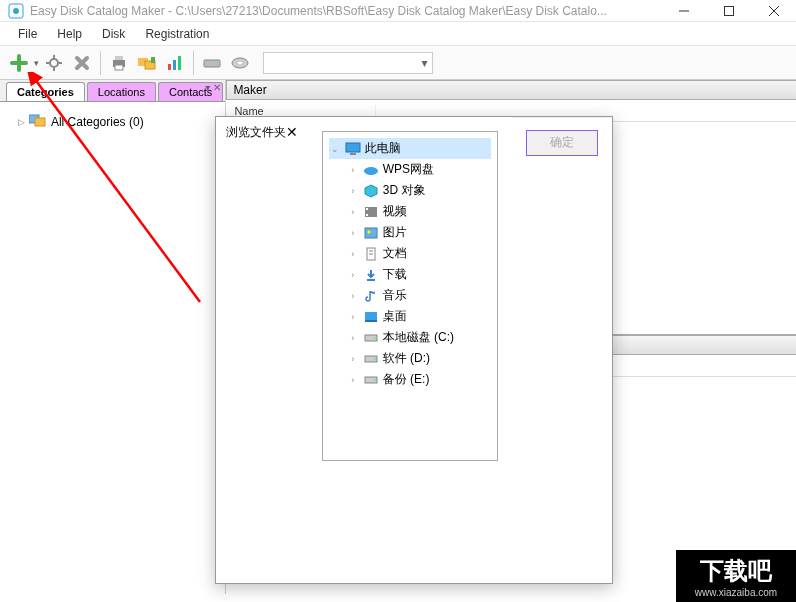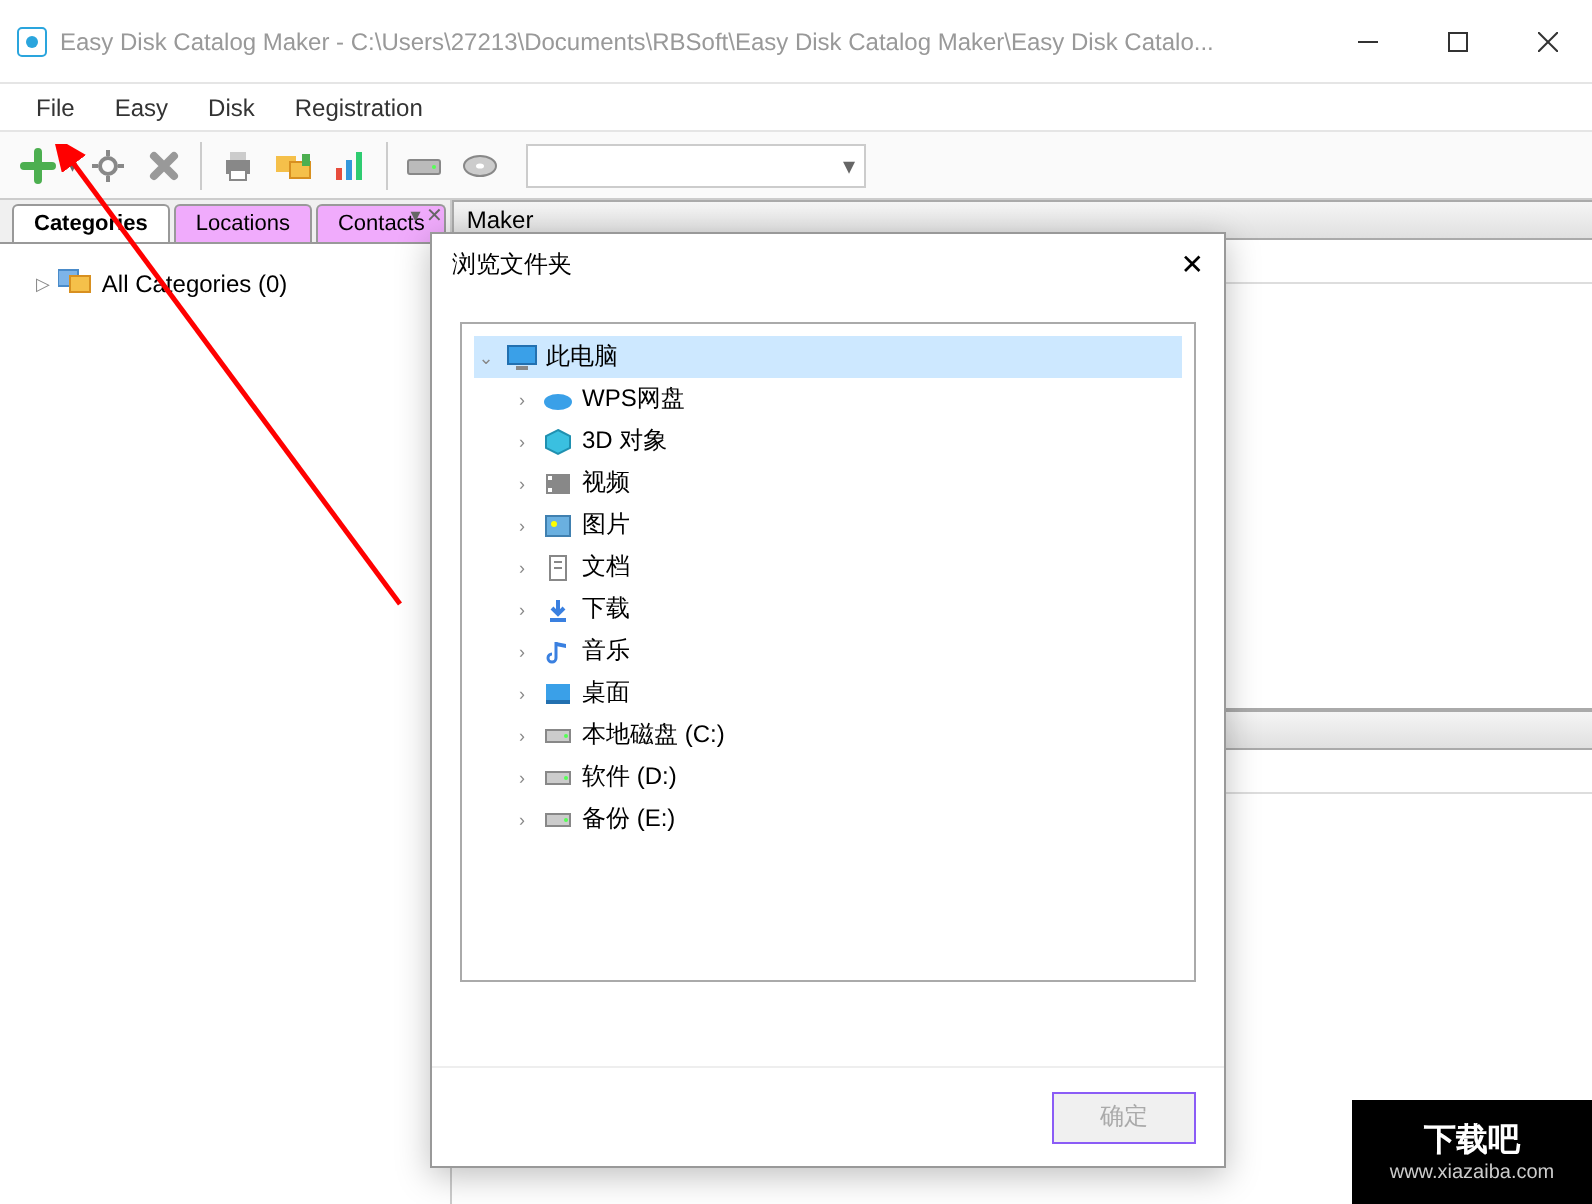"Easy Disk Catalog Maker -" .titlebar { height: 42px -> 22px }
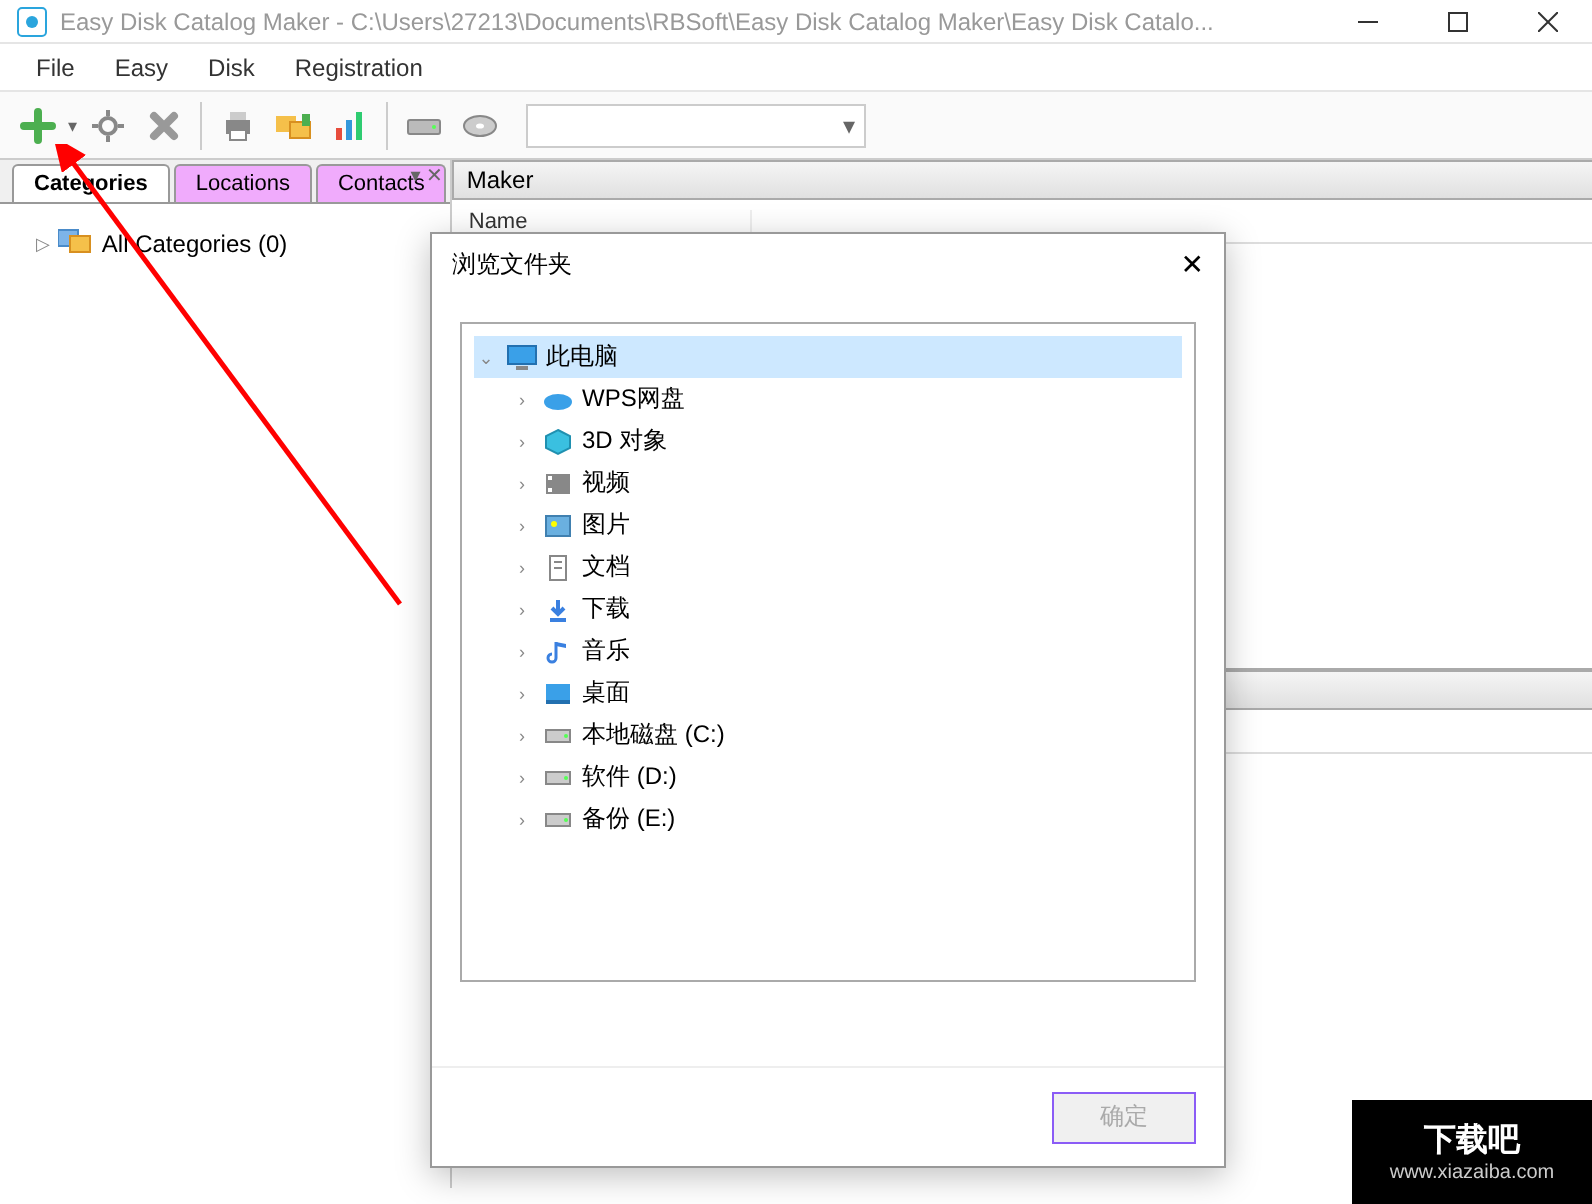"Easy" div.menu-item { text: Easy -> Help }
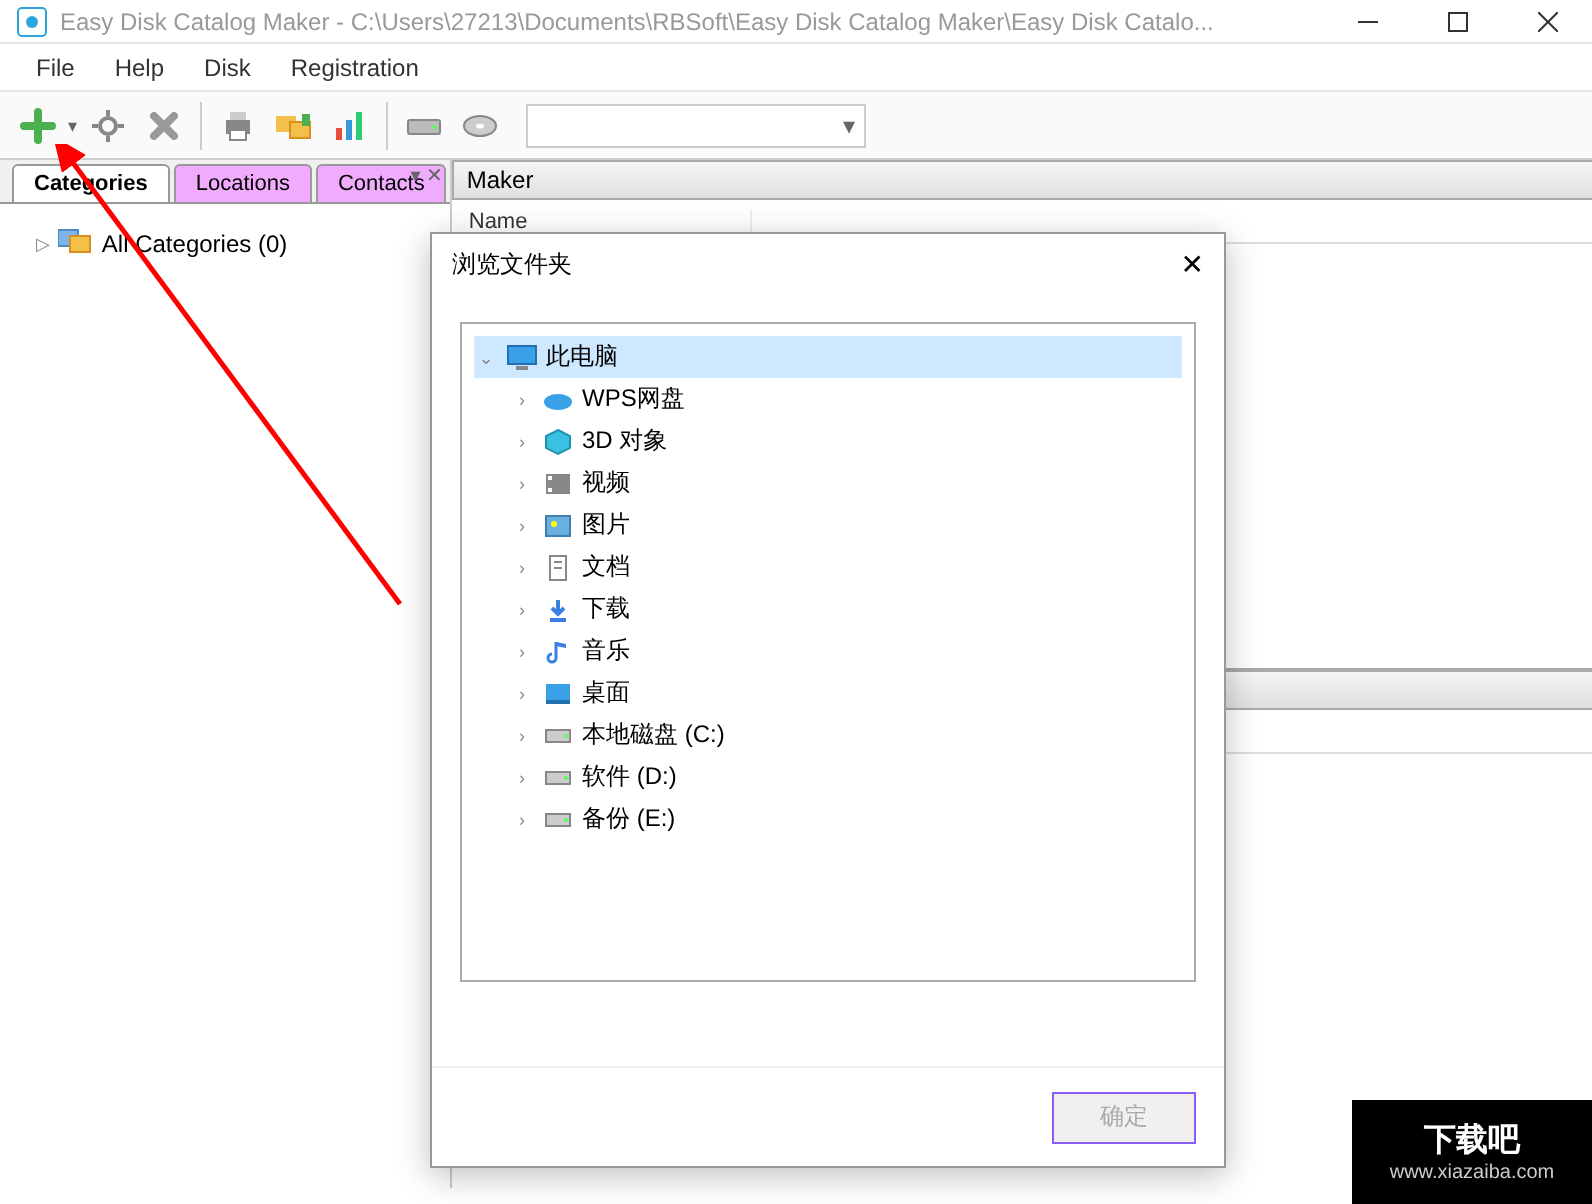"浏览文件夹" .dialog { flex-direction: column -> none }
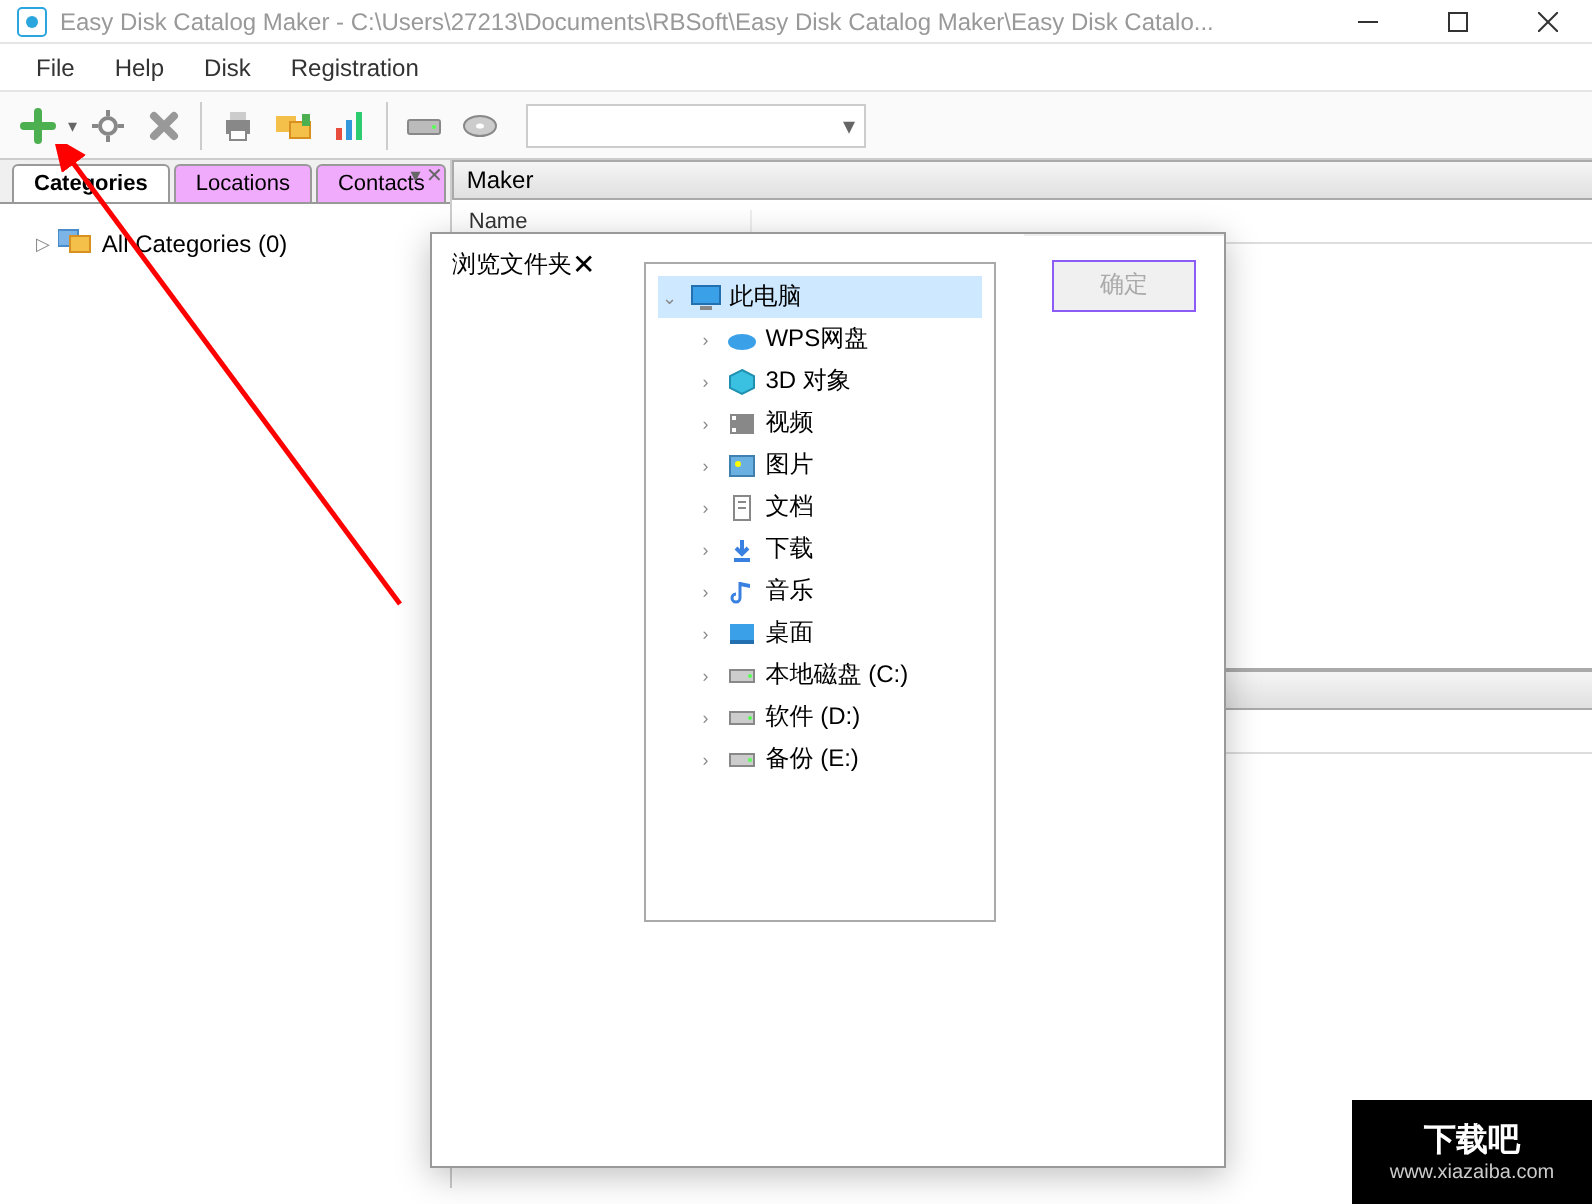"下载吧" .watermark .big { font-size: 16px -> 24px }
